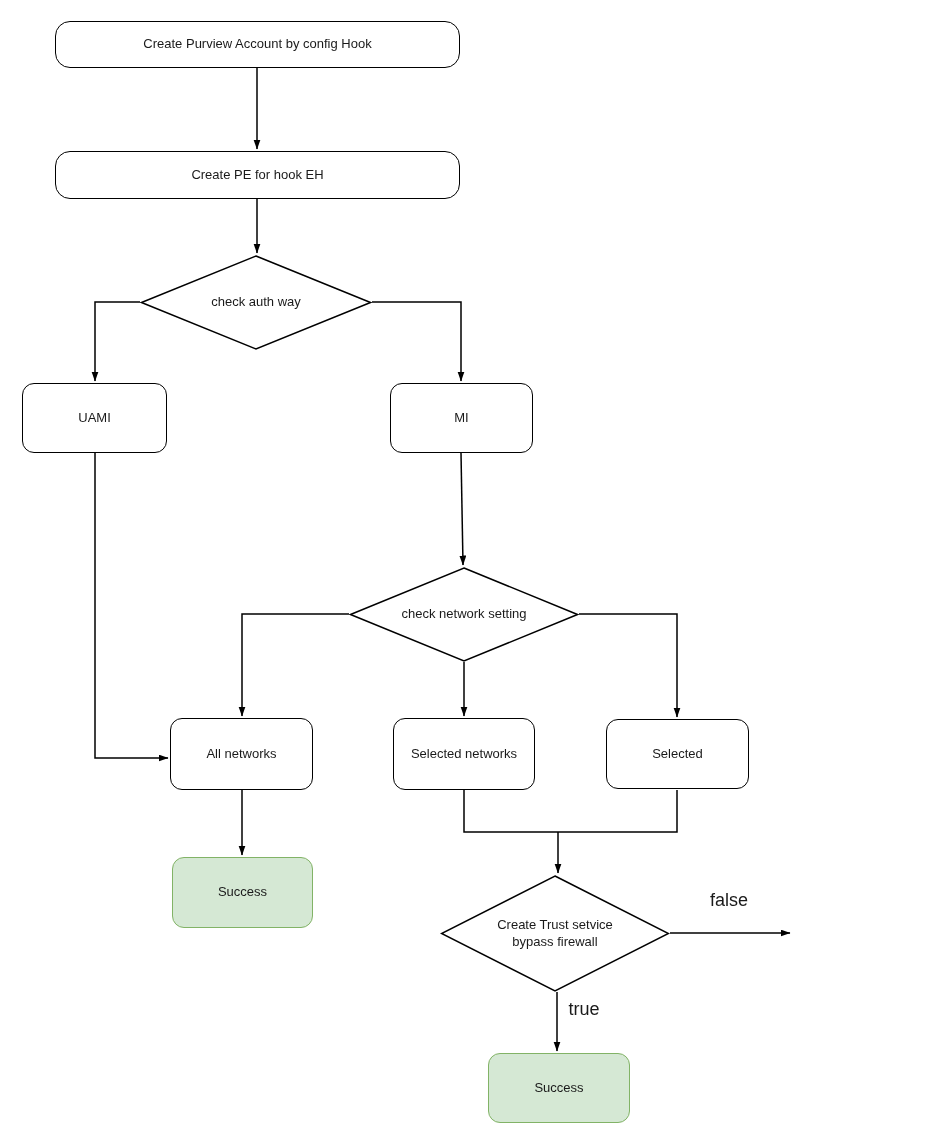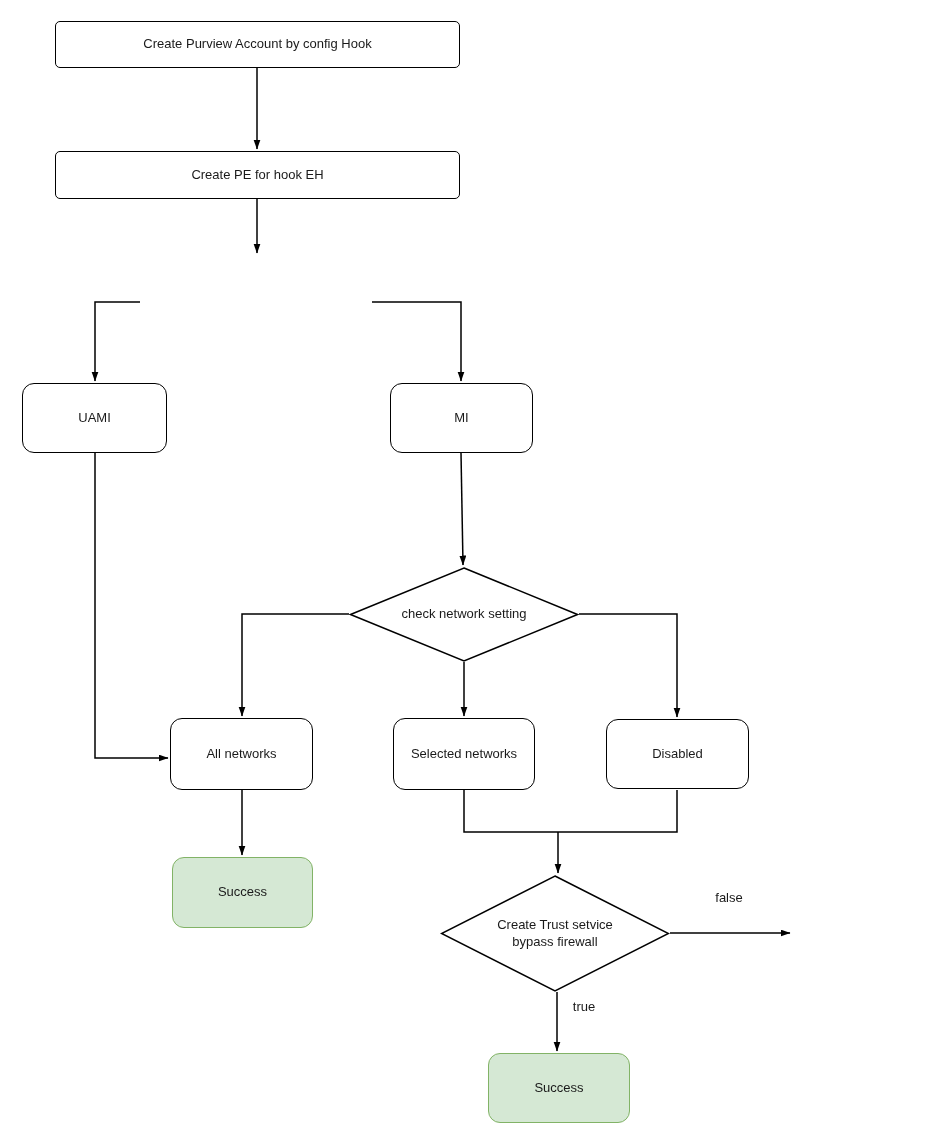"Create Purview Account by config" .rect-sm { border-radius: 5px -> 15px }
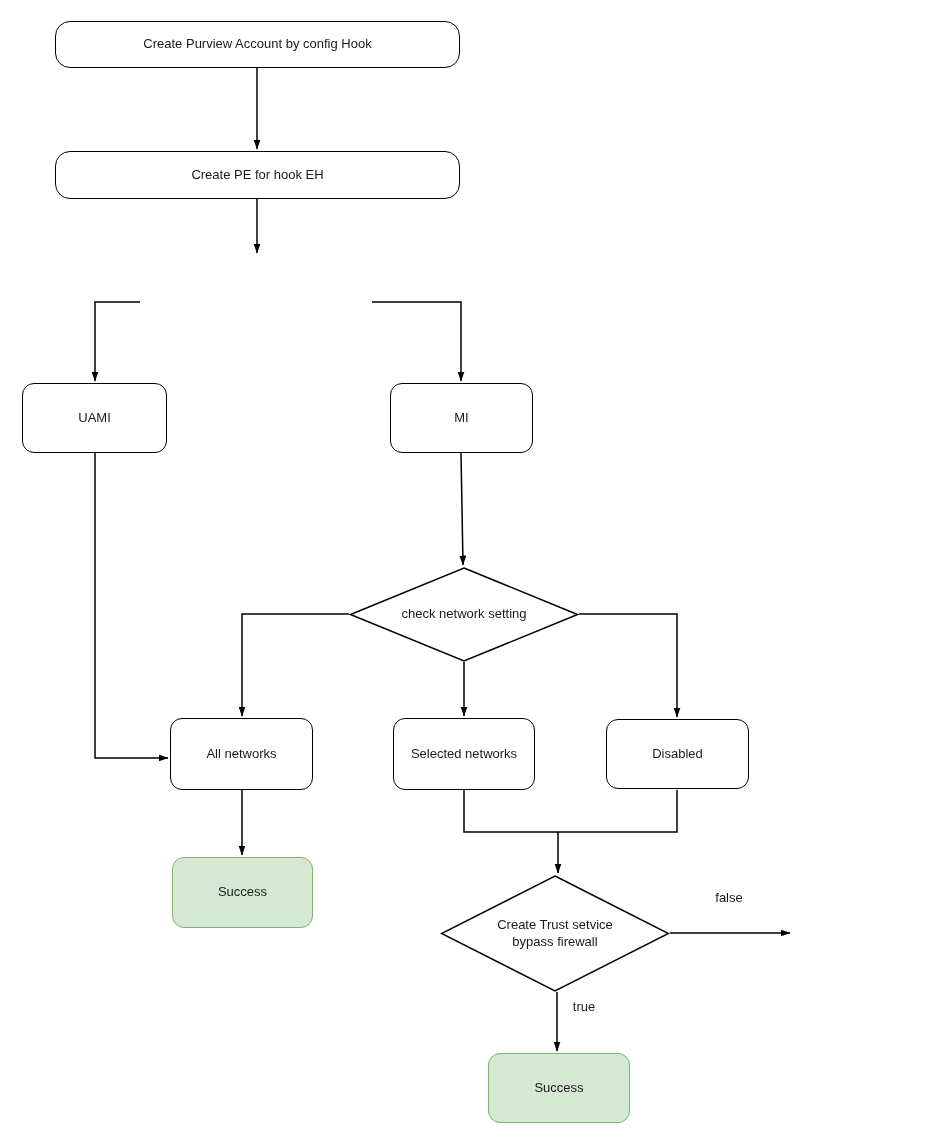"check auth way" div.diamond { html: none -> <div> <svg> <polygon></polygon> </svg> <span>check auth way</span> </div> }
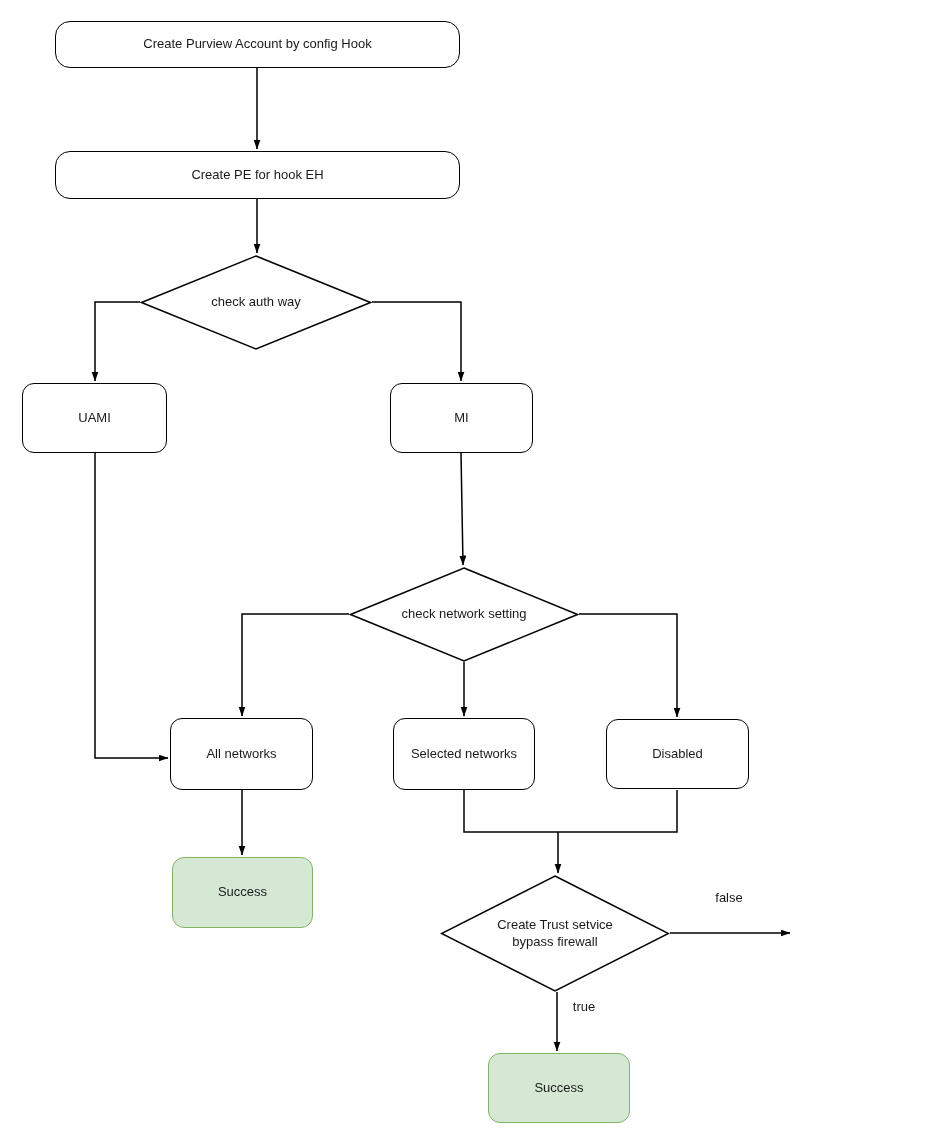"Disabled" span { text: Disabled -> Selected }
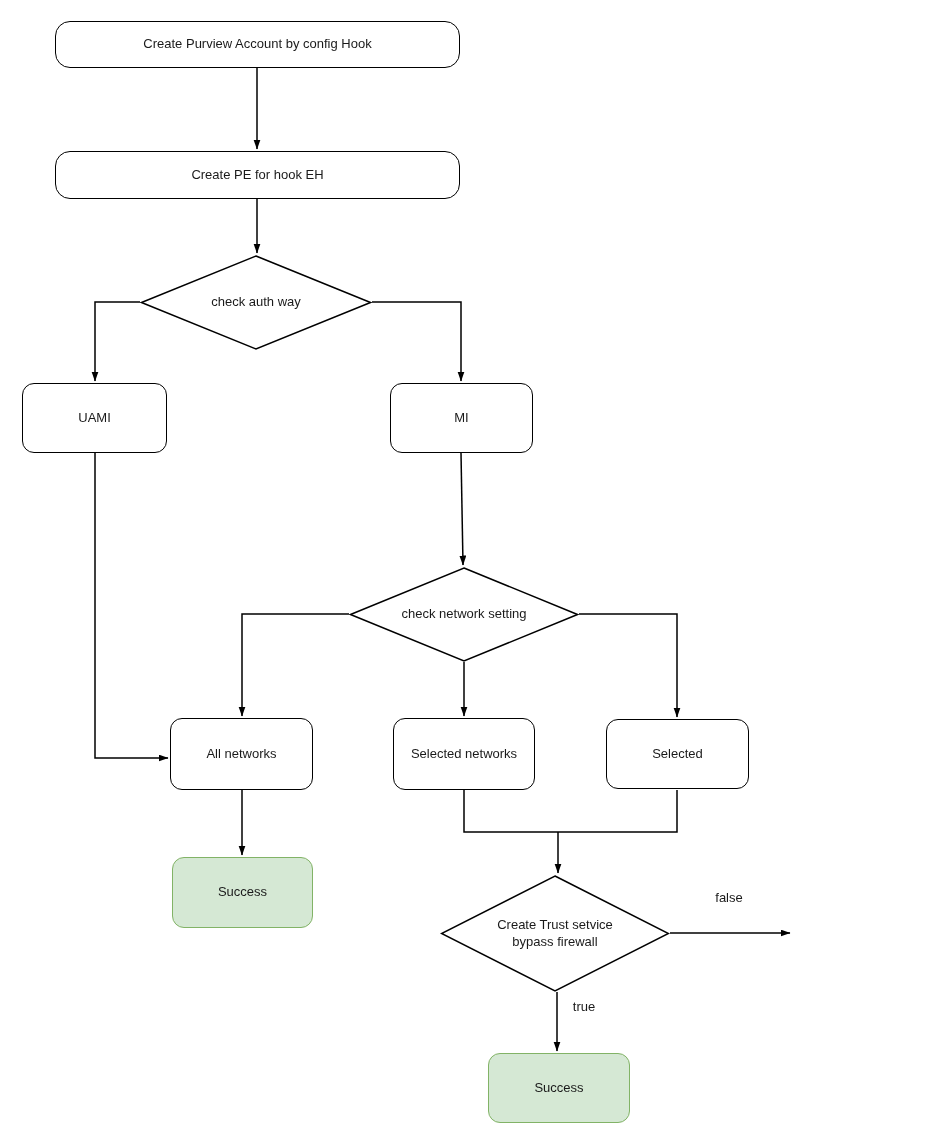"false" .edge-label { font-size: 13px -> 18px }
